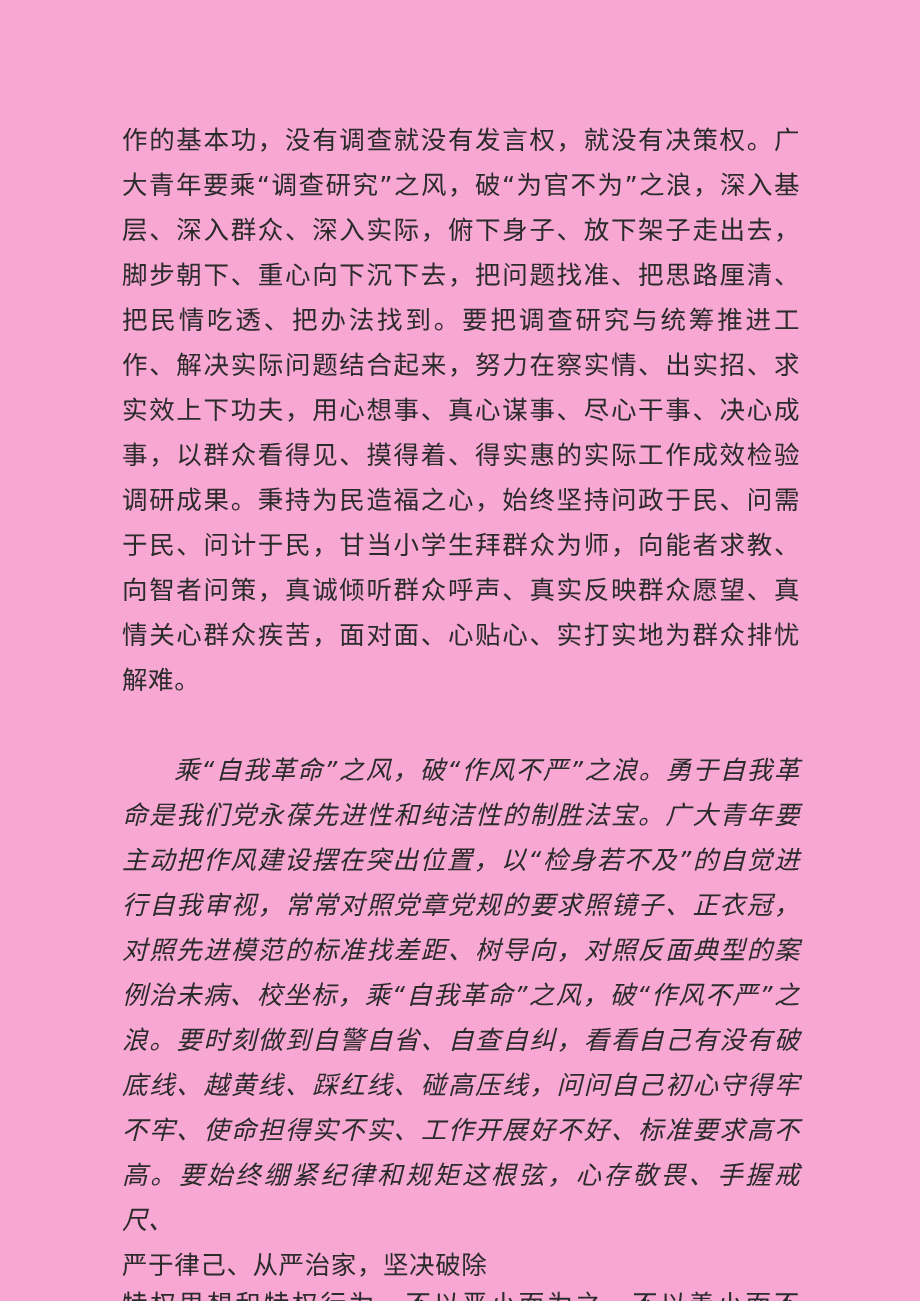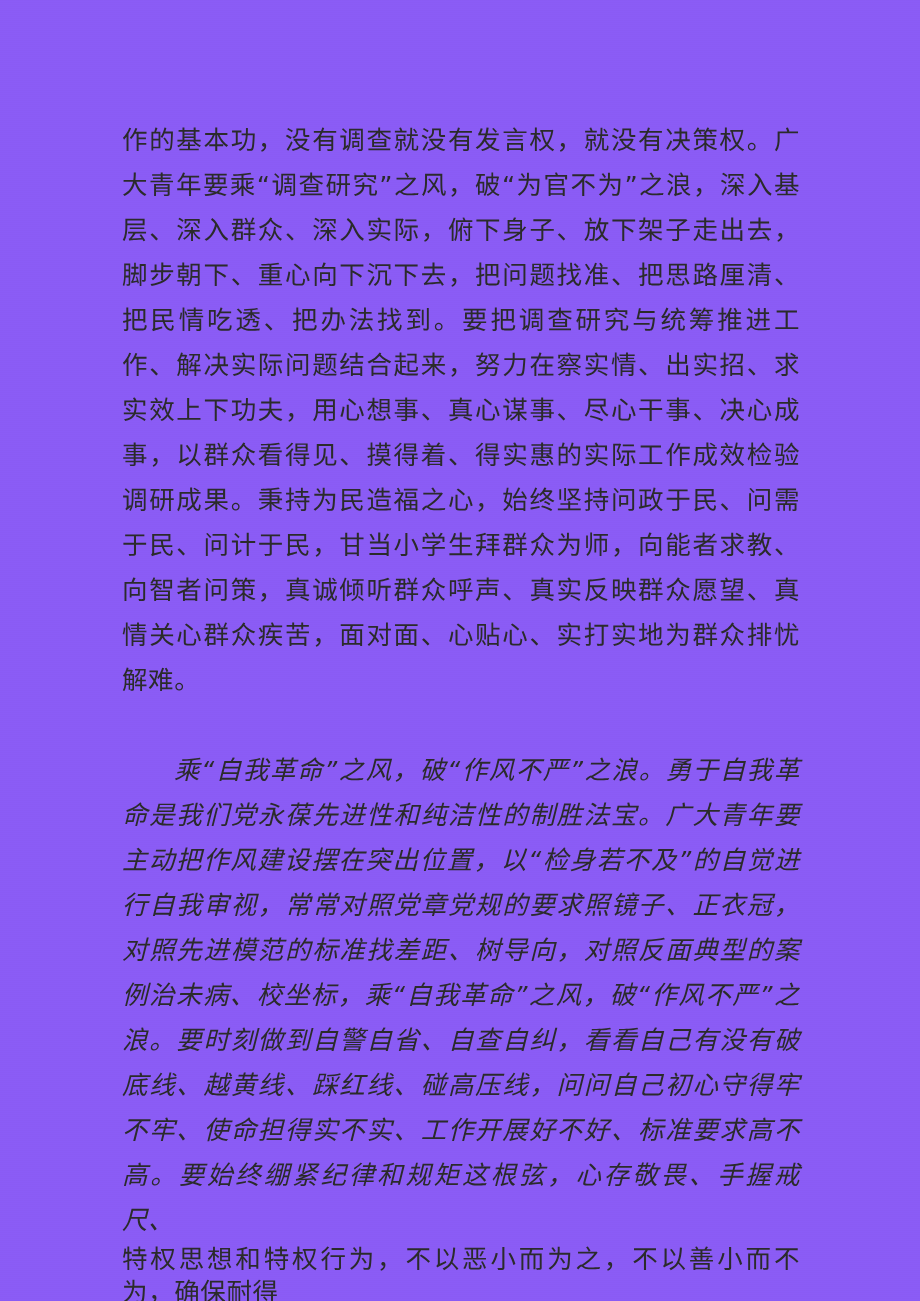"作的基本功，没有调查就没有发言权，就没有决策权。广大青年要乘“调查研究”之风，破" #page { background: #8b5cf6 -> #f9a8d4 }
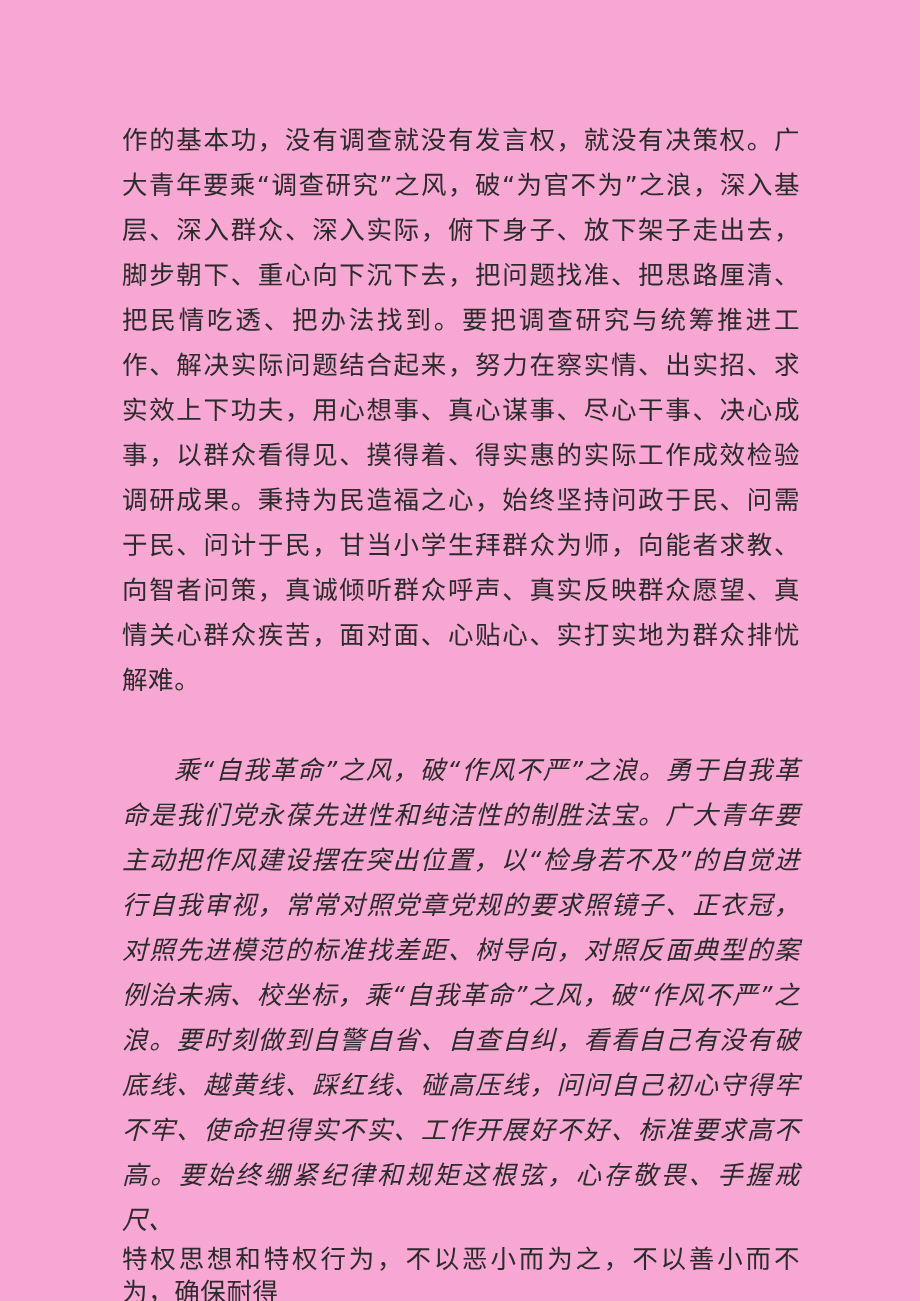"严于律己、从严治家，坚决破除" div.tail-line-short { html: none -> <div>严于律己、从严治家，坚决破除</div> }
